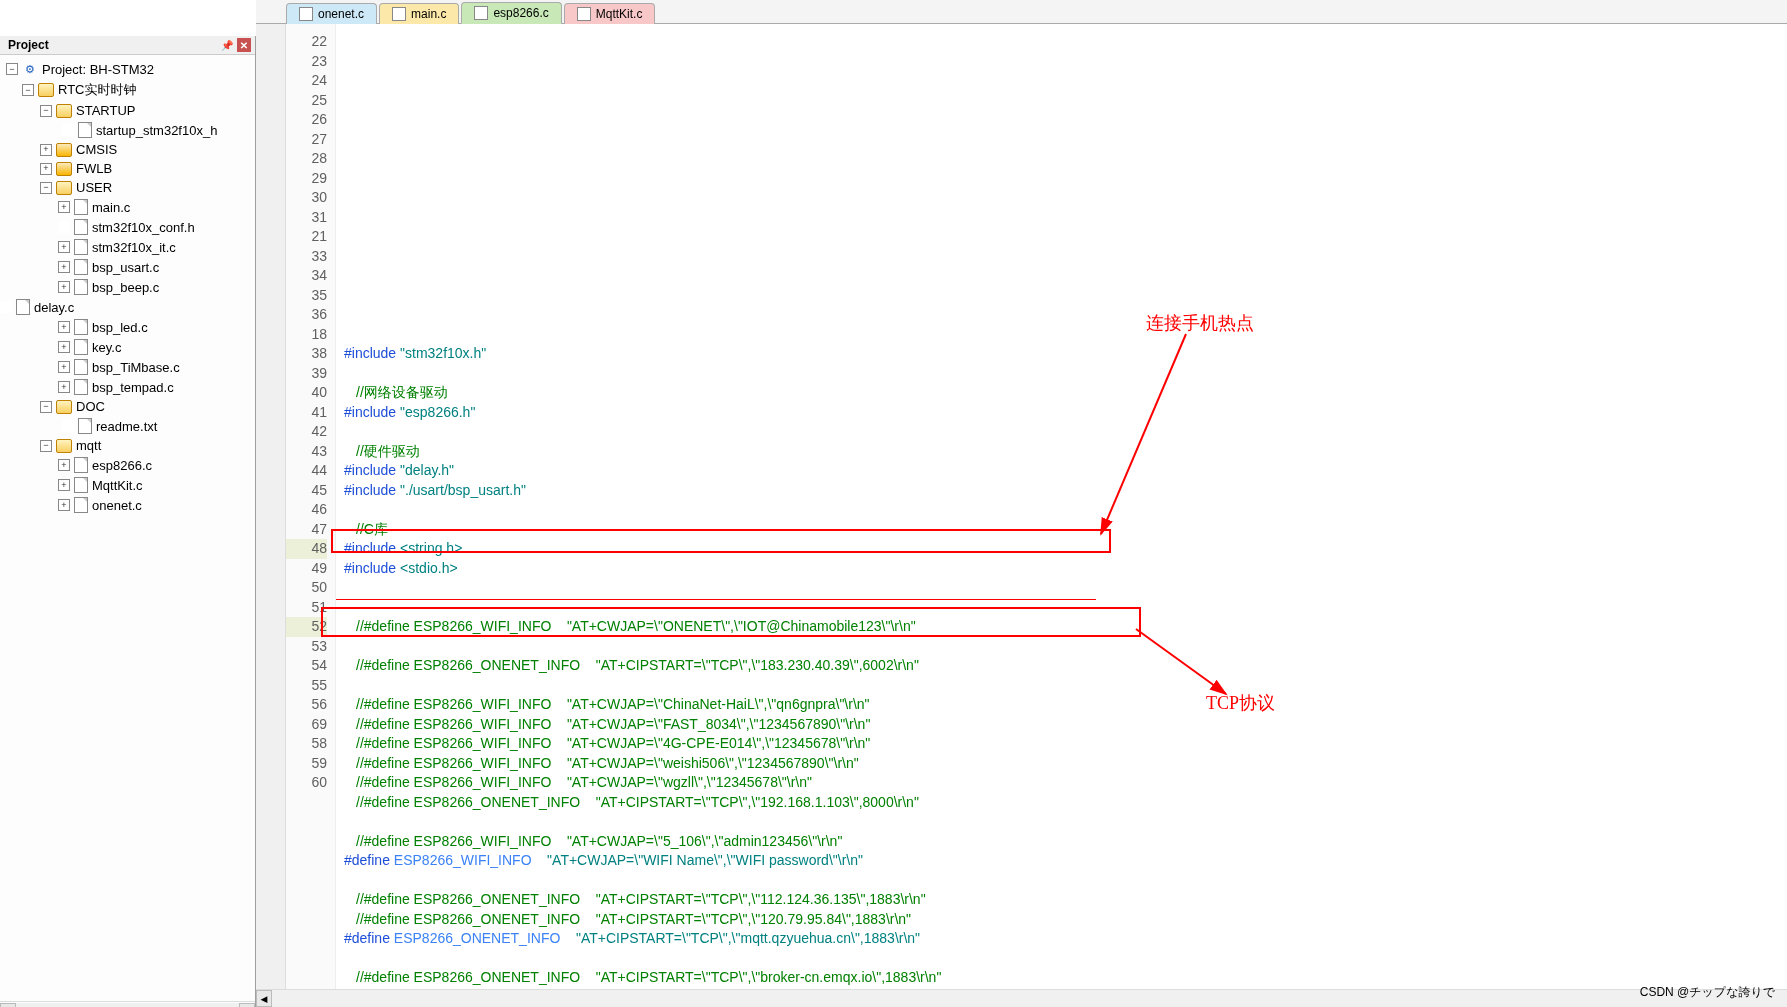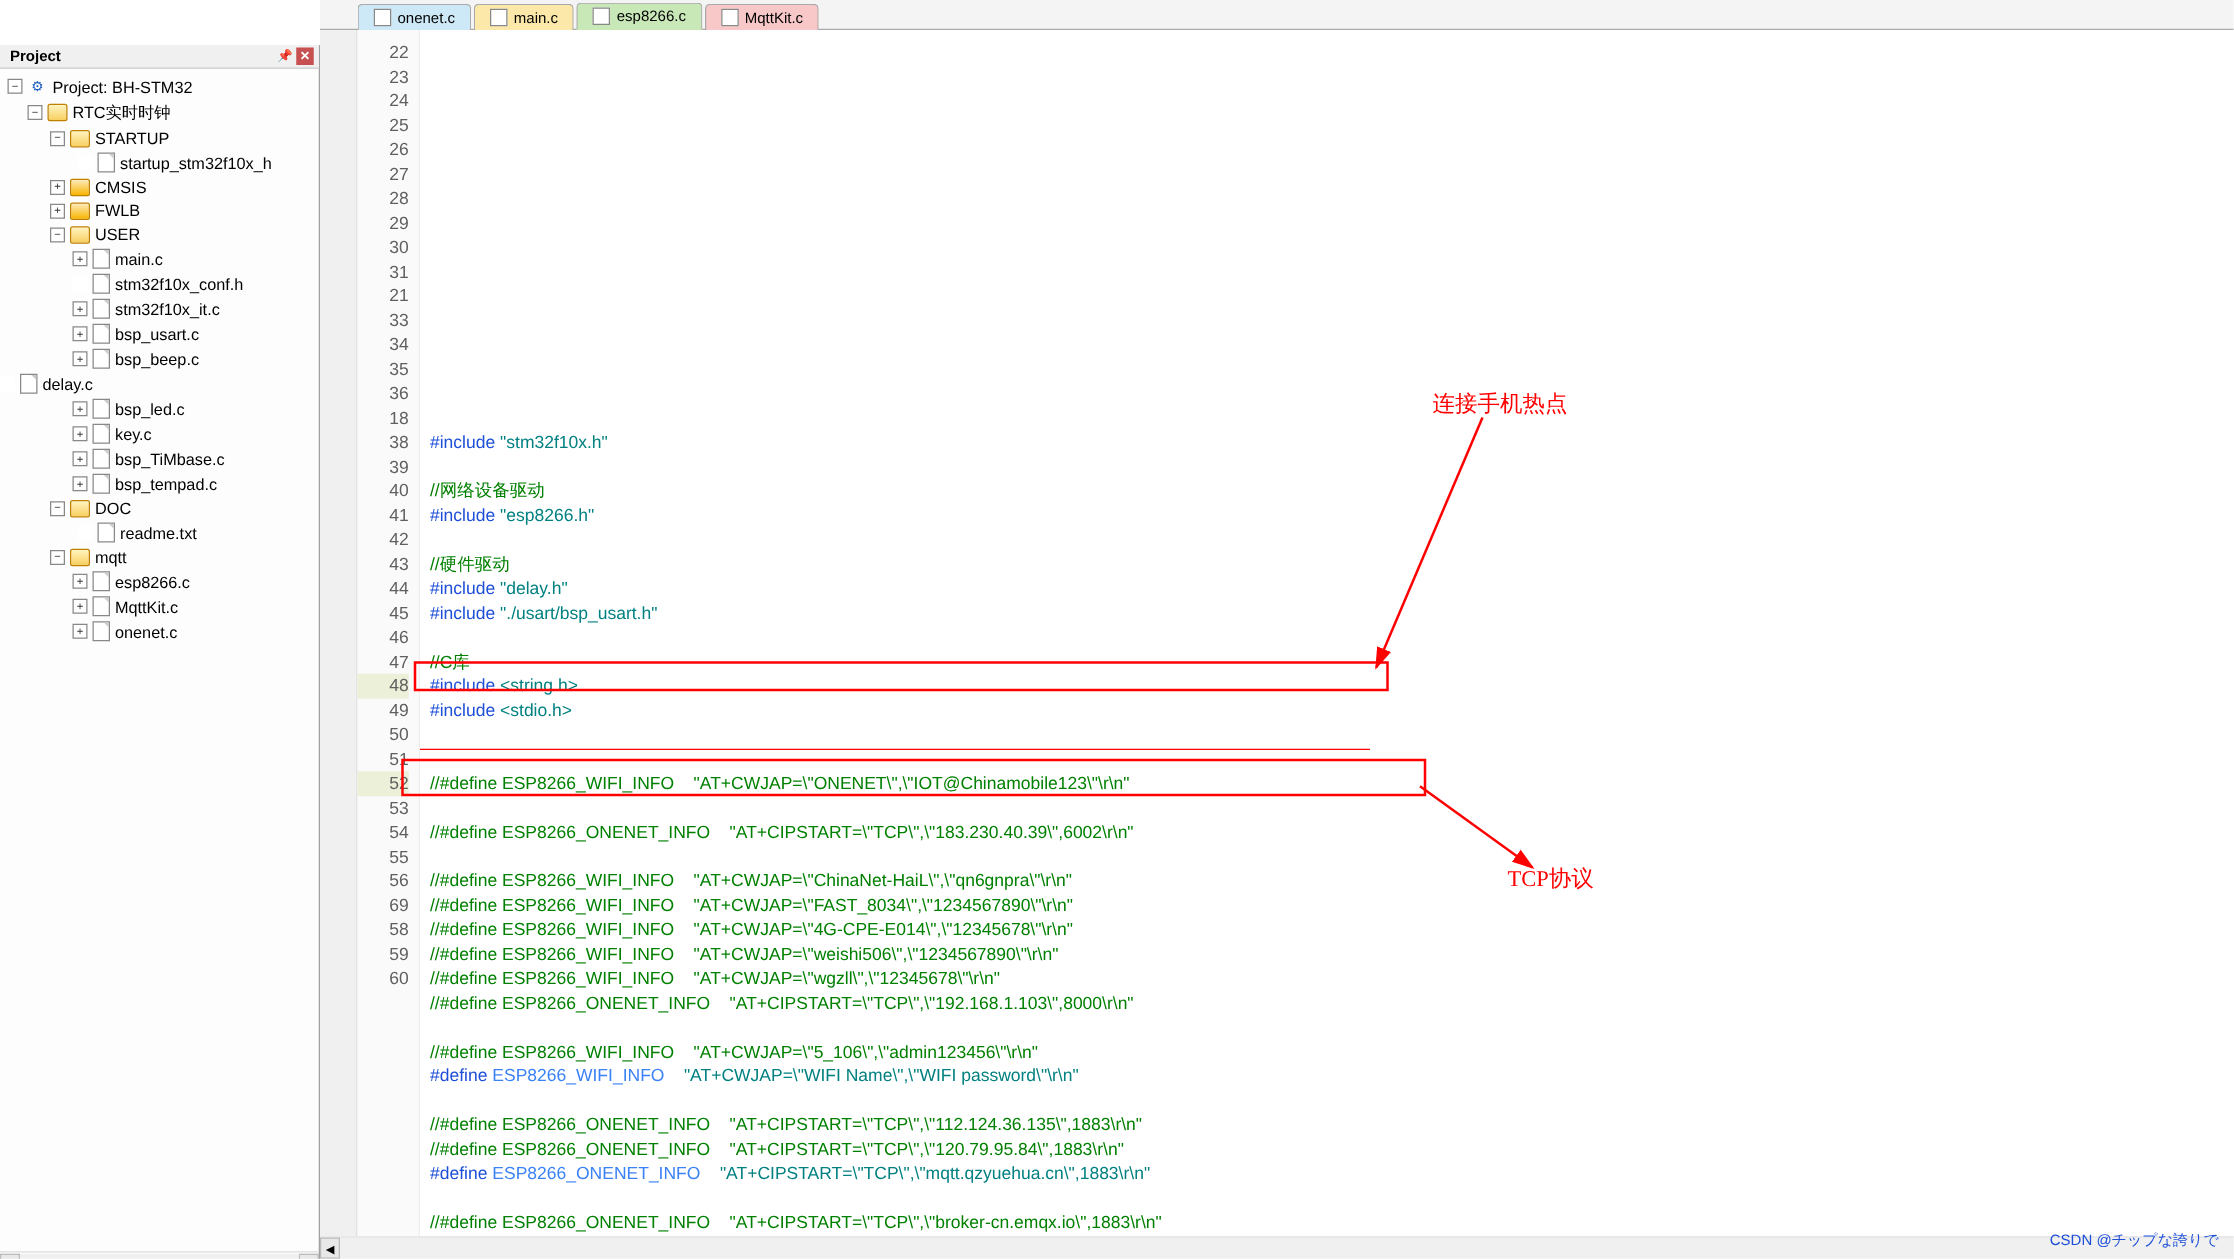"//网络设备驱动" .comment { margin-left: none -> 12px }
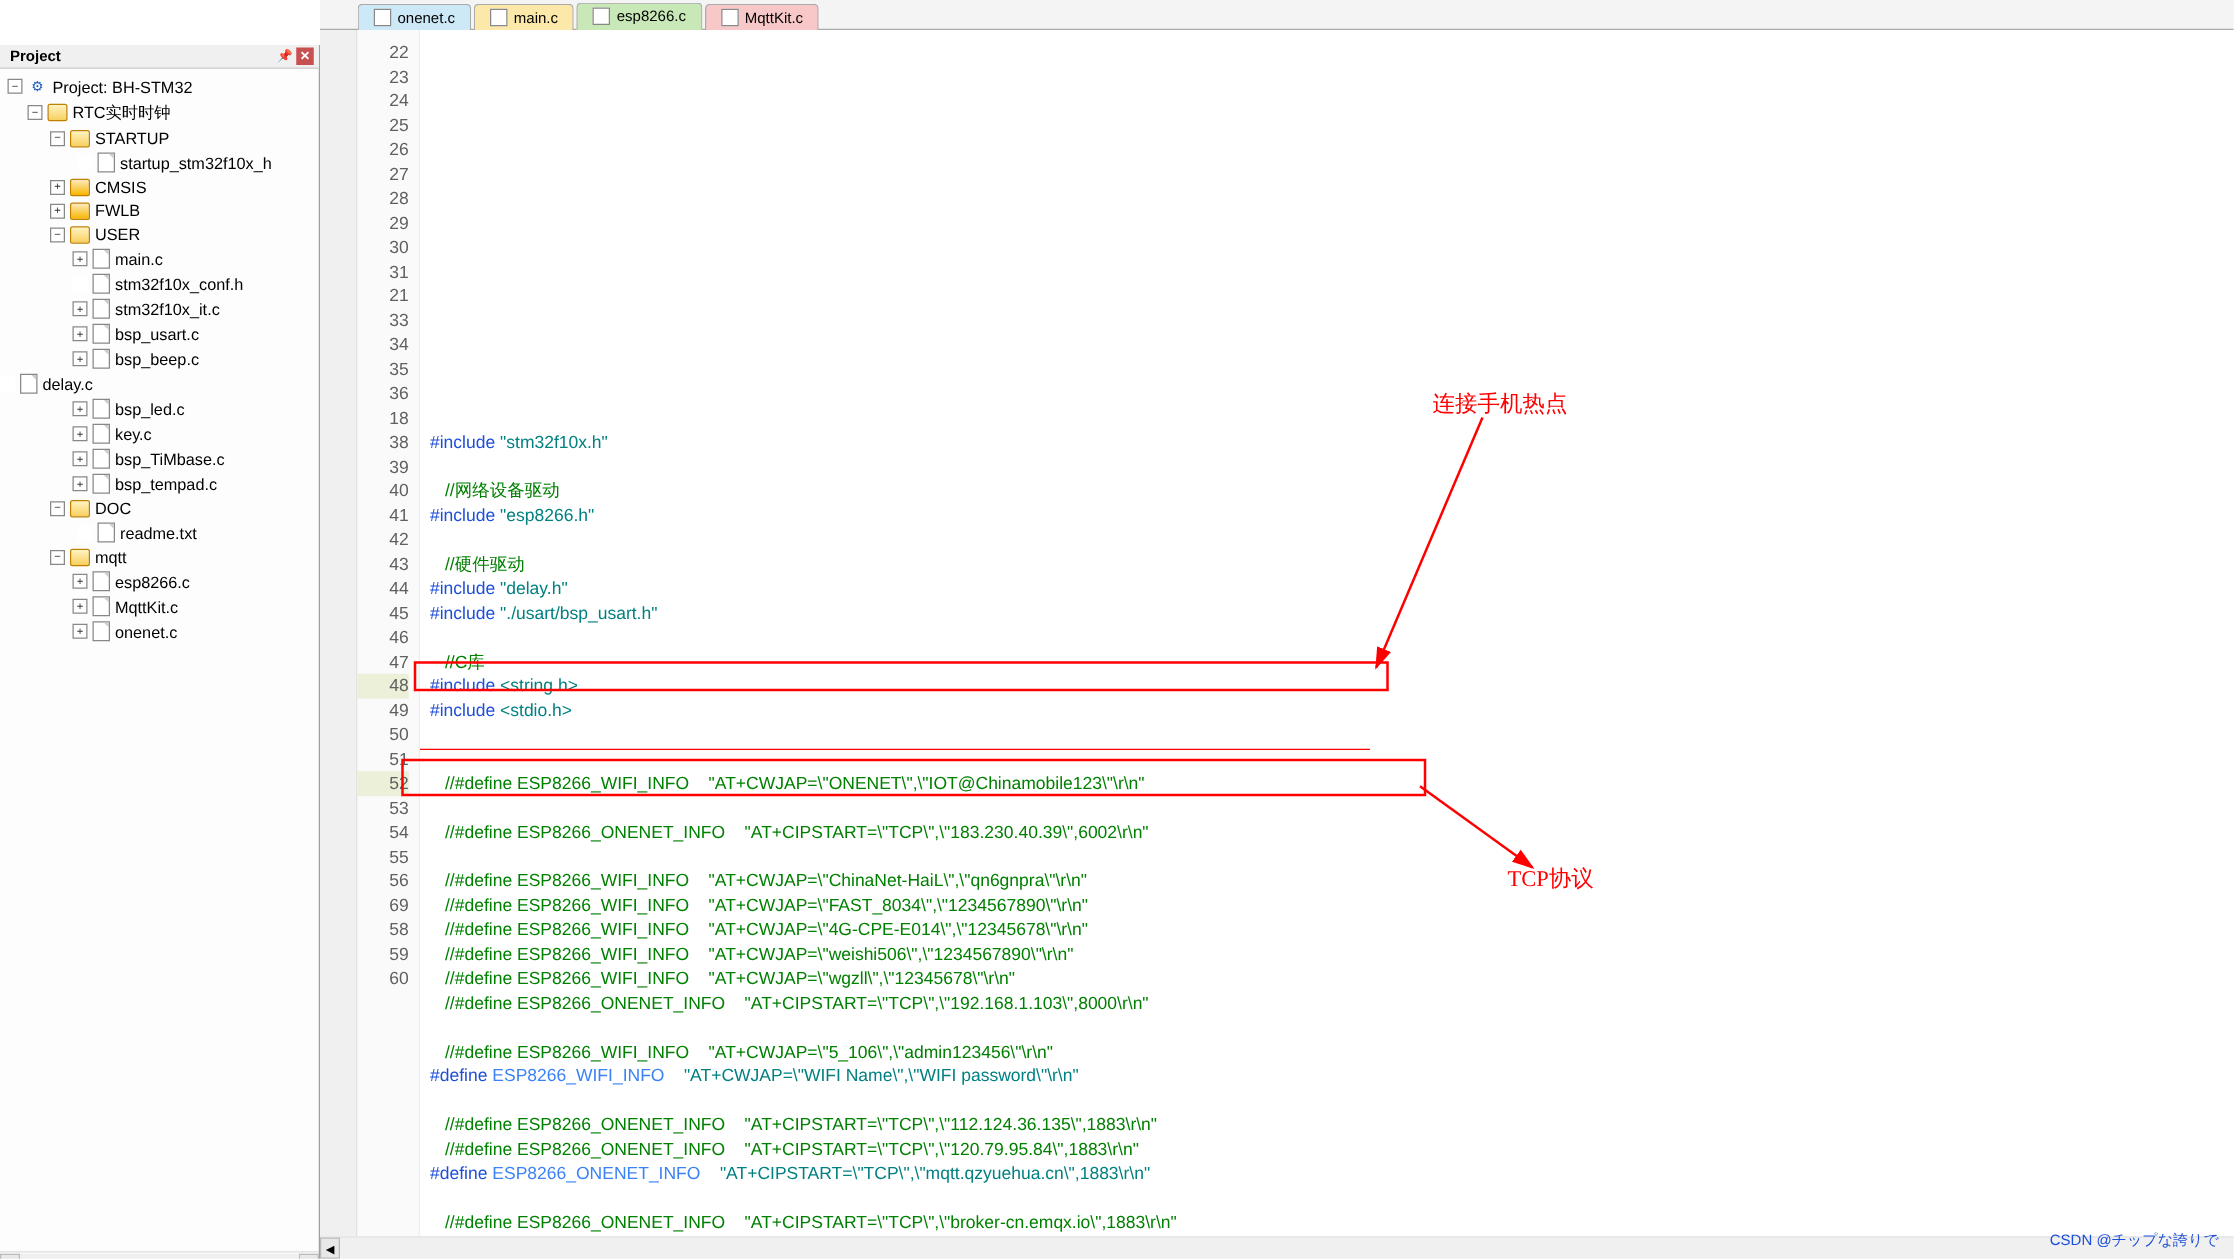"CSDN @チップな誇りで" .watermark { color: #1d4ed8 -> #000000 }
